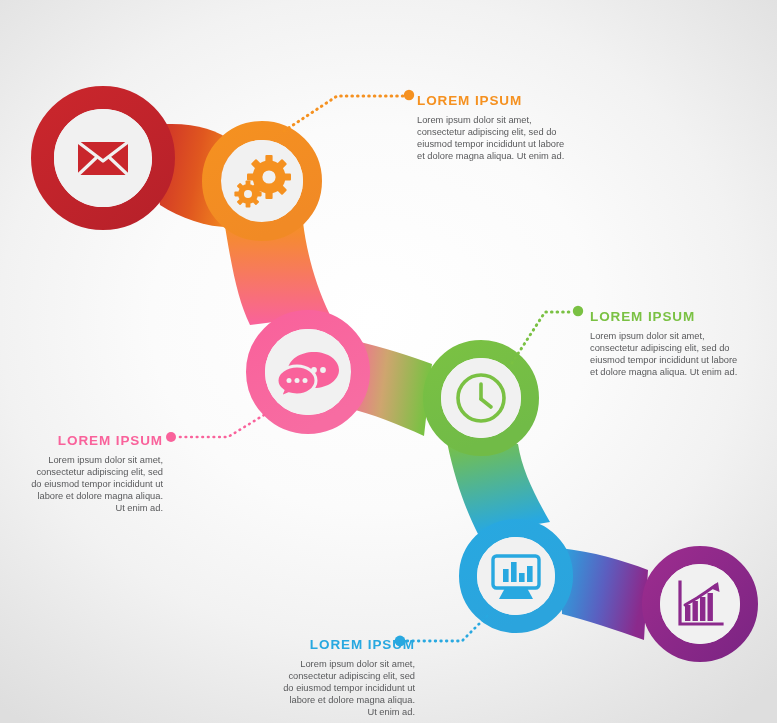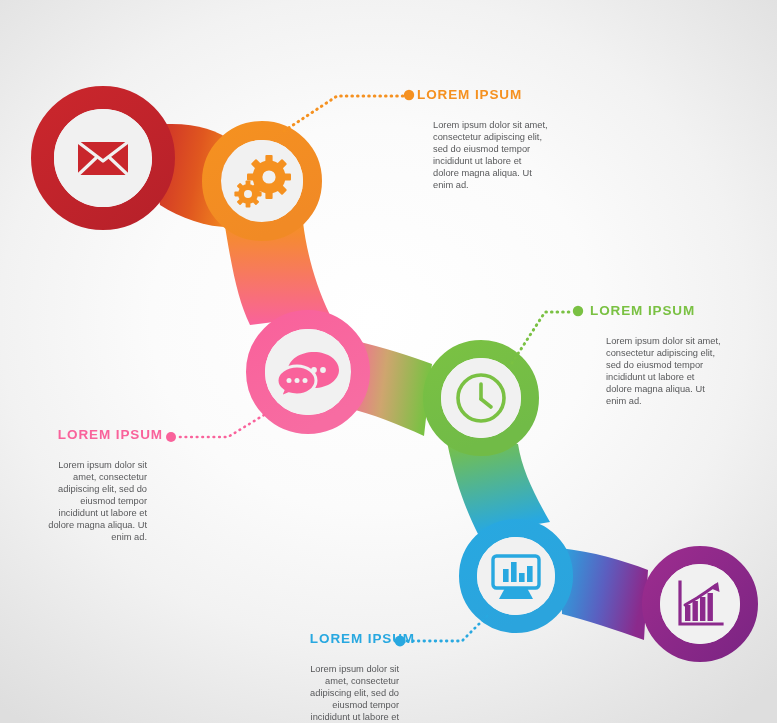"LOREM IPSUM" .tb-title { margin: 0 0 5px 0 -> 6px 0 5px 0 }
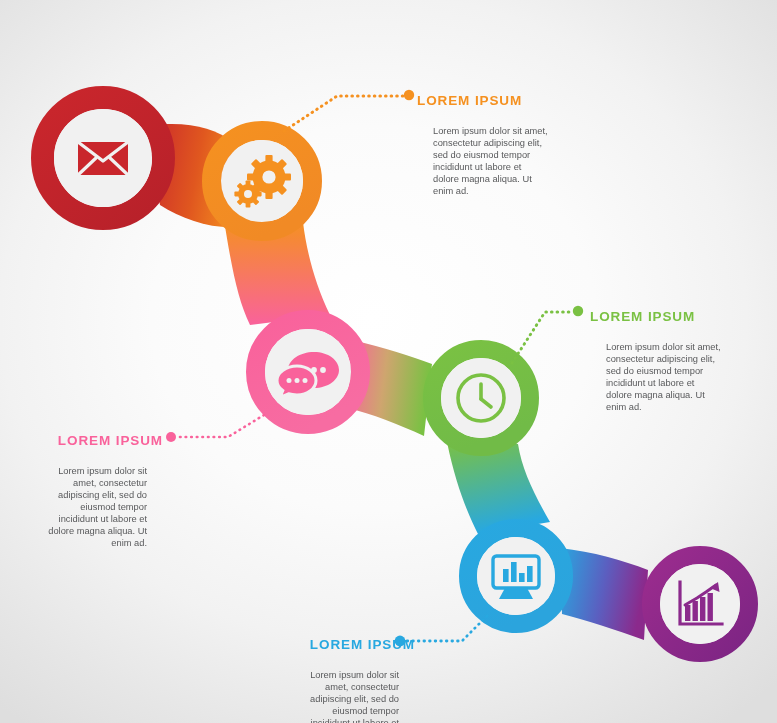"Lorem ipsum dolor sit amet," .tb-body { margin: 16px -> 0 }
